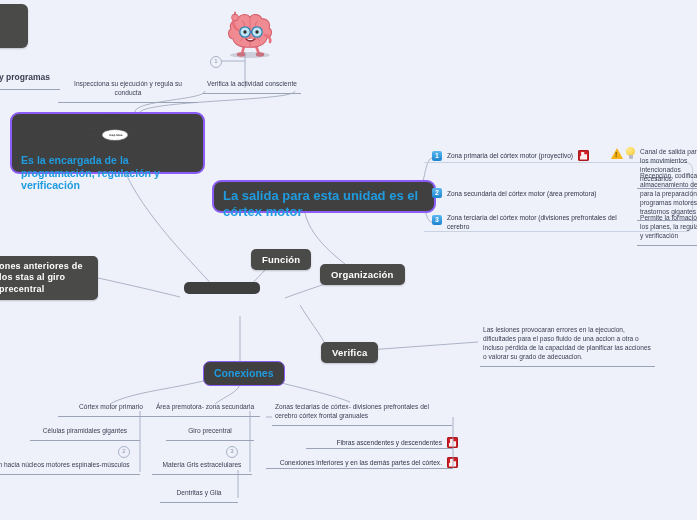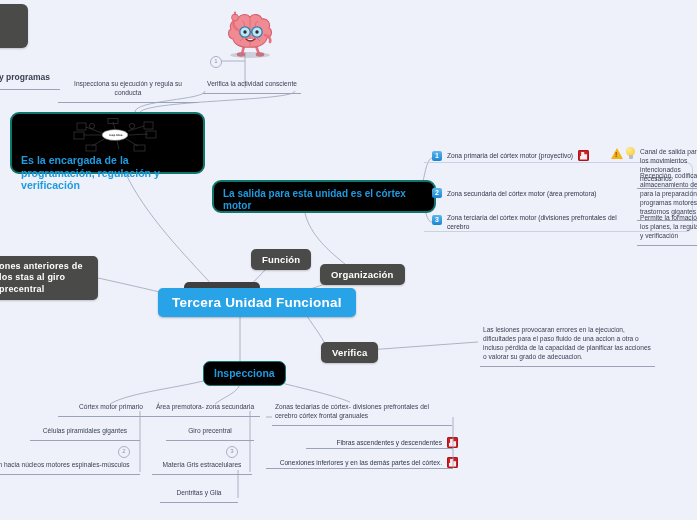"Es la encargada de la" .obox { background: #000000 -> #404040; border: 2px solid #0f766e -> 2px solid #8b5cf6 }
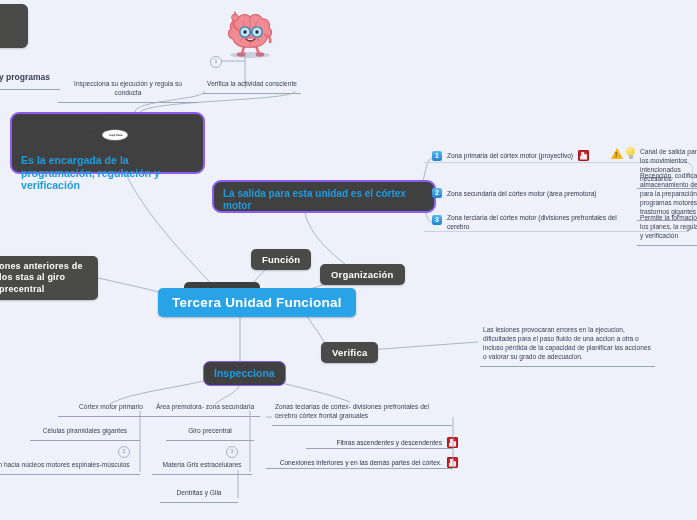"La salida para esta unidad" div.node { font-size: 10px -> 13px }
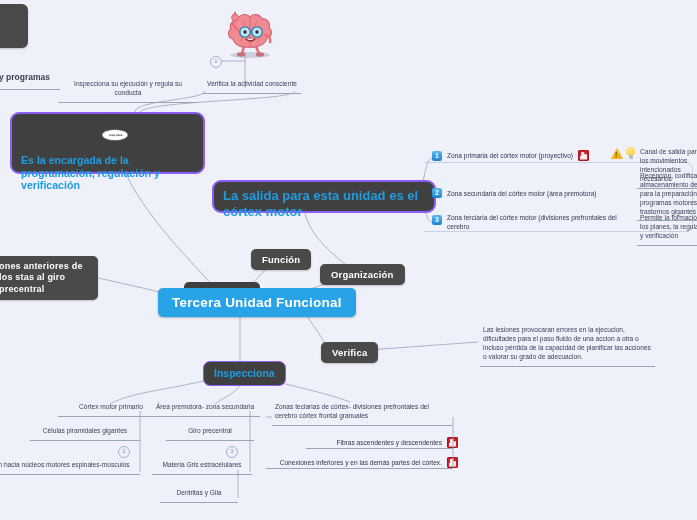"Tercera Unidad Funcional" div.node { html: <div>Tercera Unidad Funcional</div> -> none }
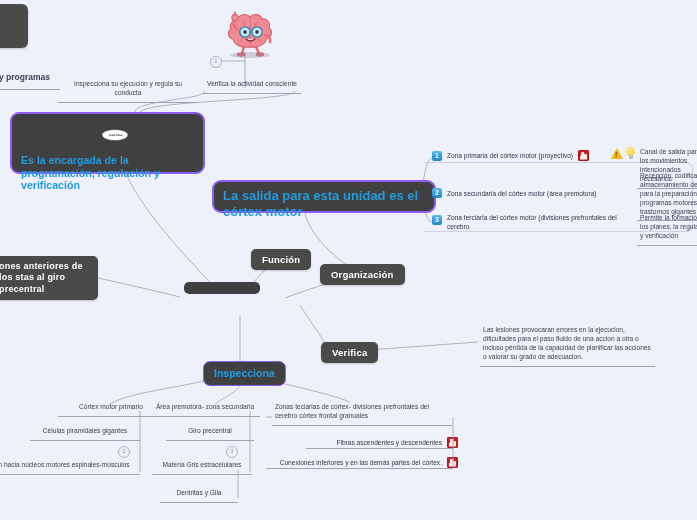"Inspecciona" div.node { text: Inspecciona -> Conexiones }
